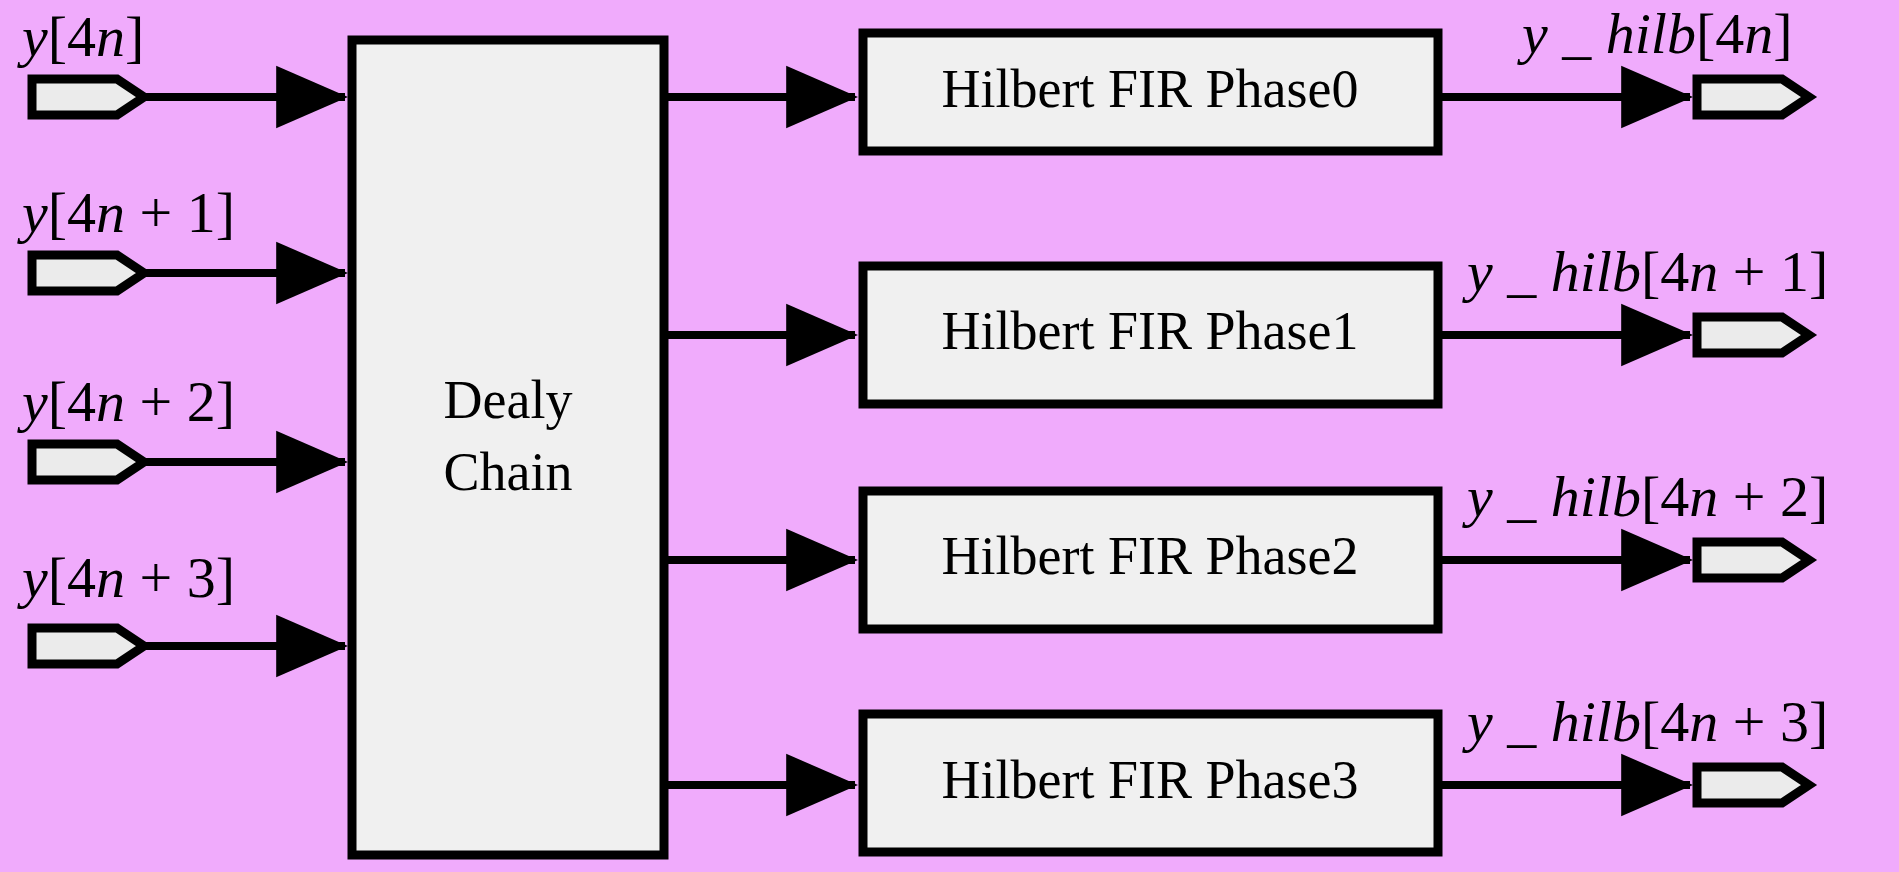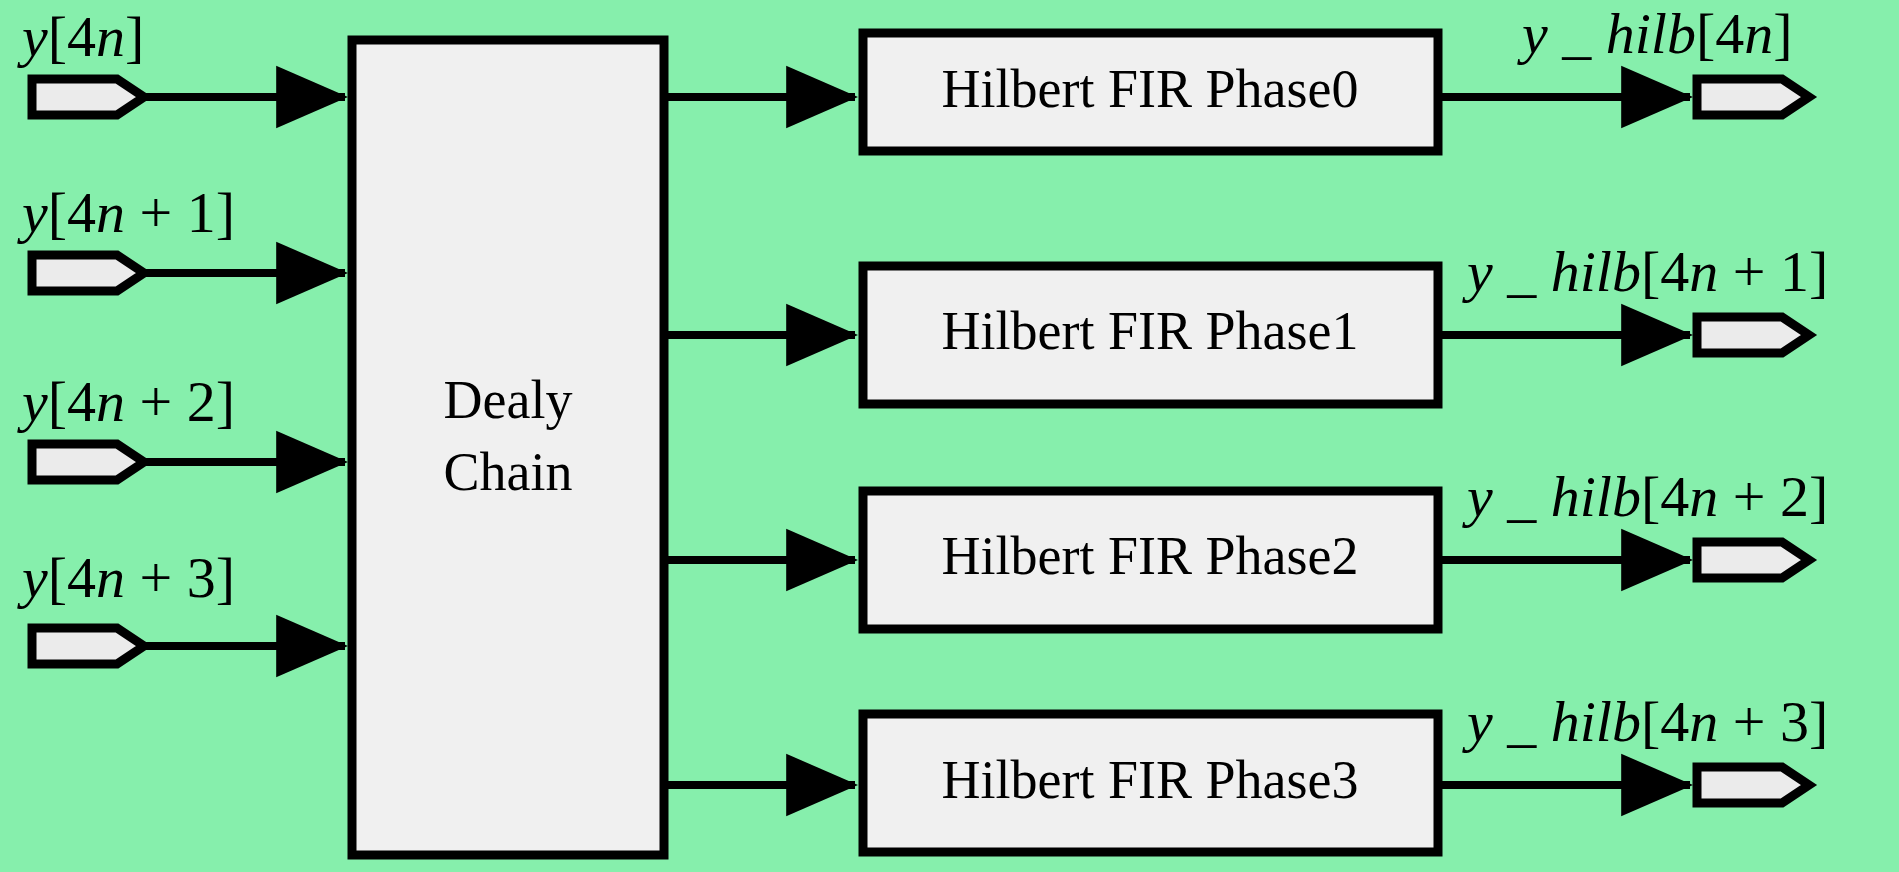"y[4n]" div { background: #86efac -> #f0abfc }
